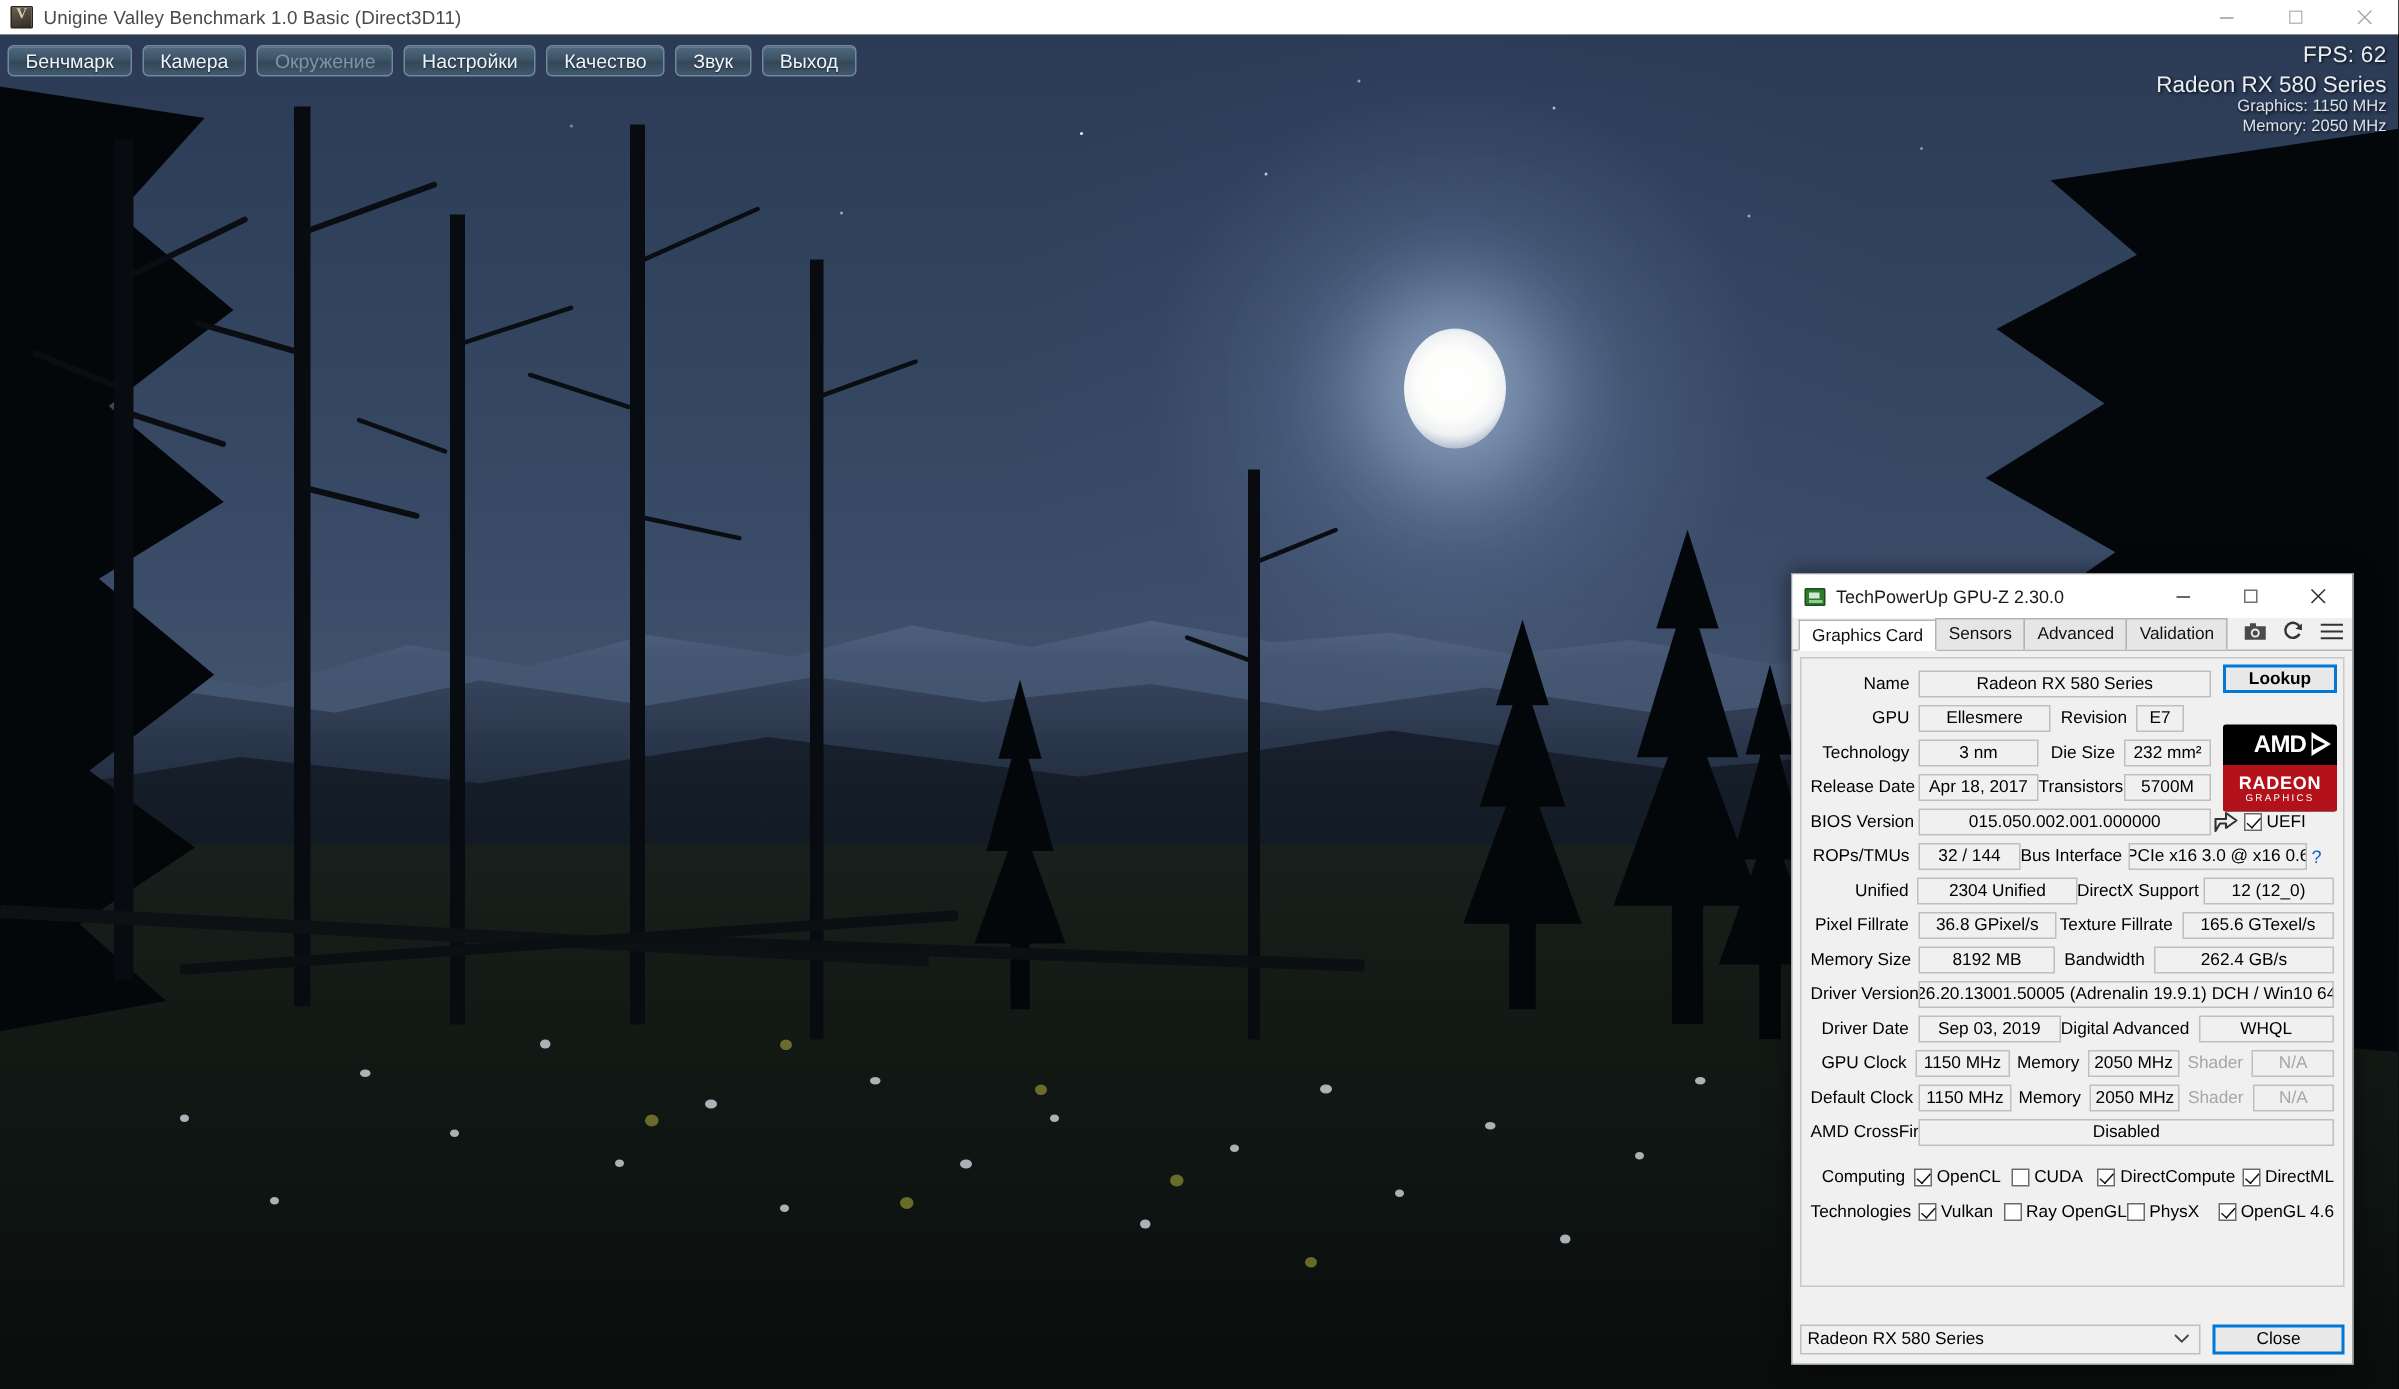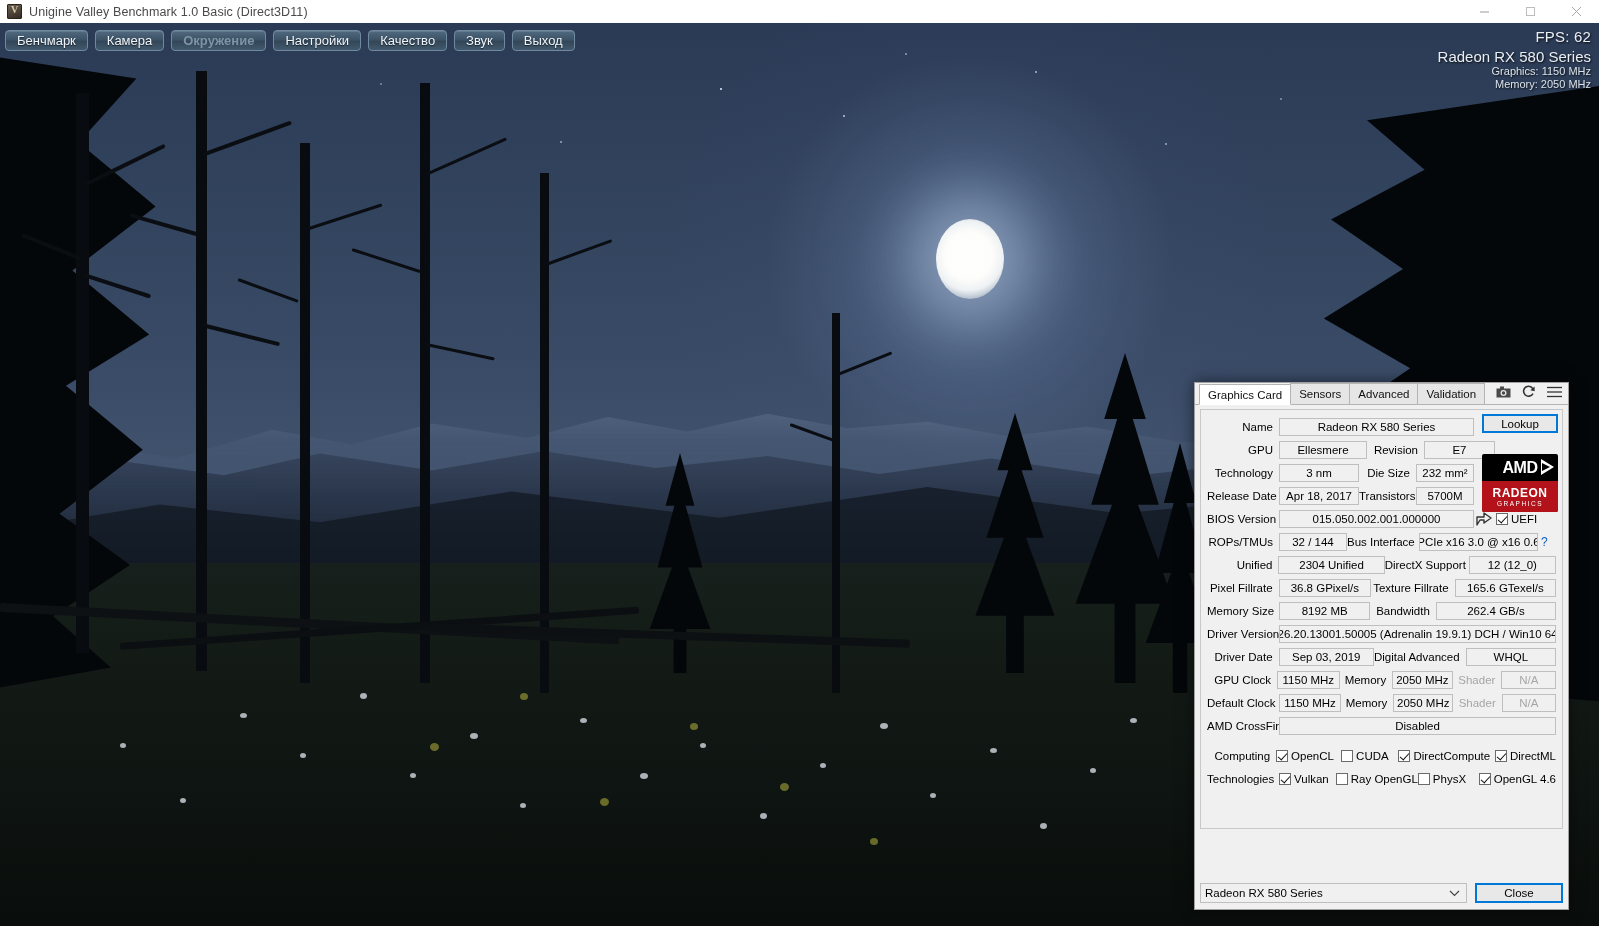"Окружение" .uni-btn.disabled { font-weight: bold -> none }
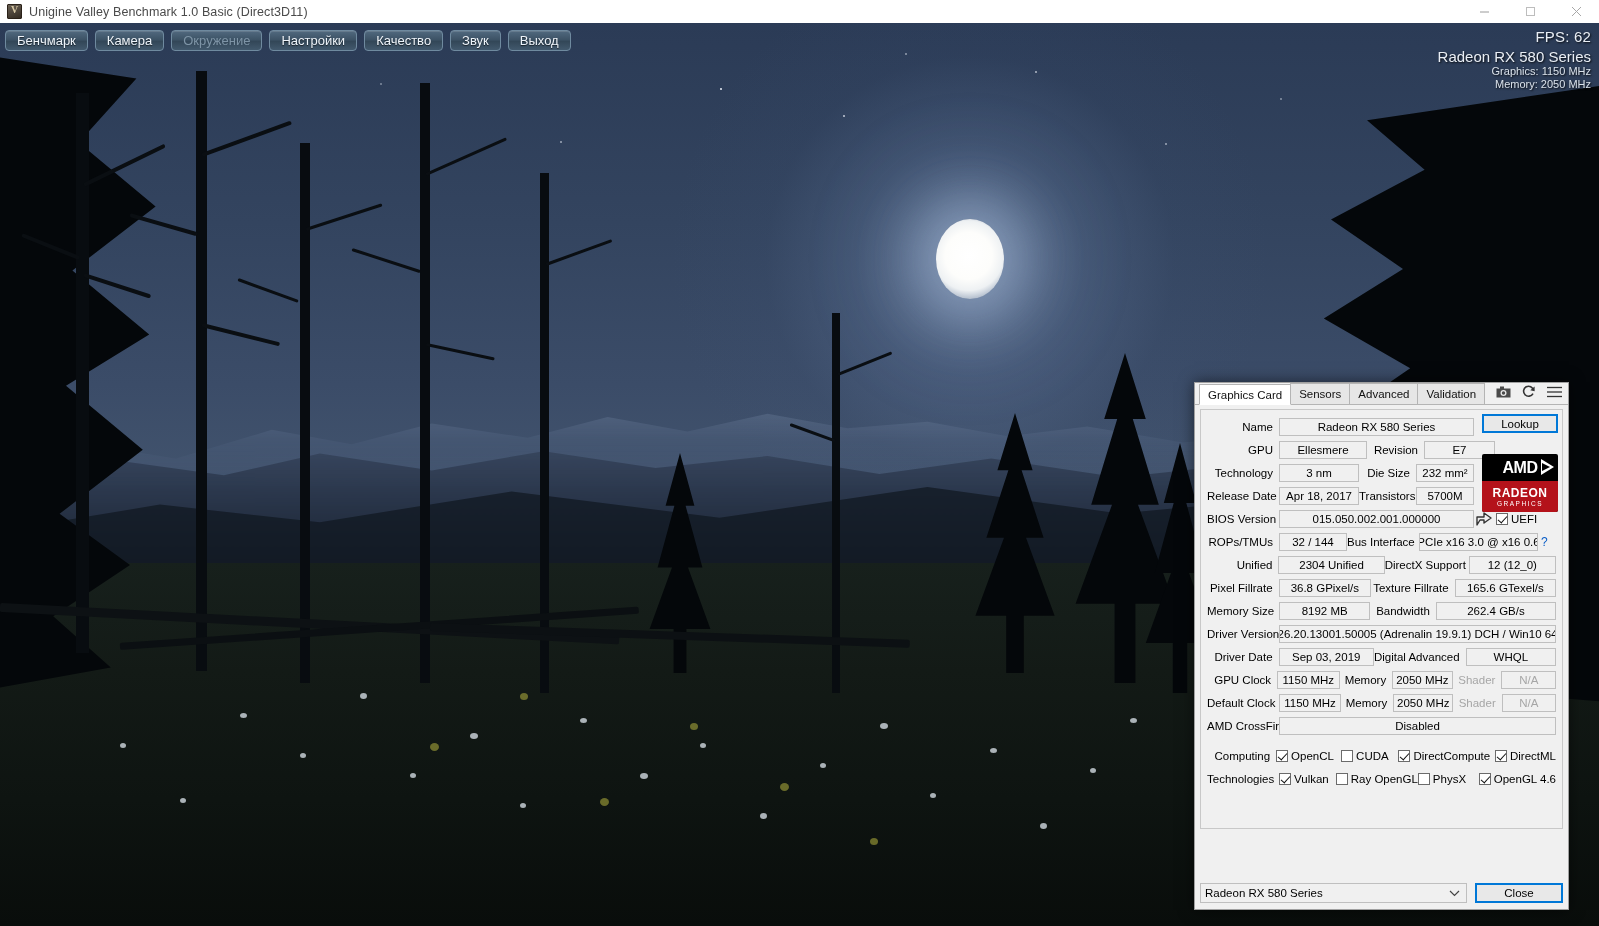"TechPowerUp GPU-Z 2.30.0" div.gz-title { html: none -> <div> <div></div> <div>TechPowerUp GPU-Z 2.30.0</div> <div> <div> <svg> <line></line> </svg> </div> <div> <svg> <rect></rect> </svg> </div> <div> <svg> <line></line> <line></line> </svg> </div> </div> </div> }
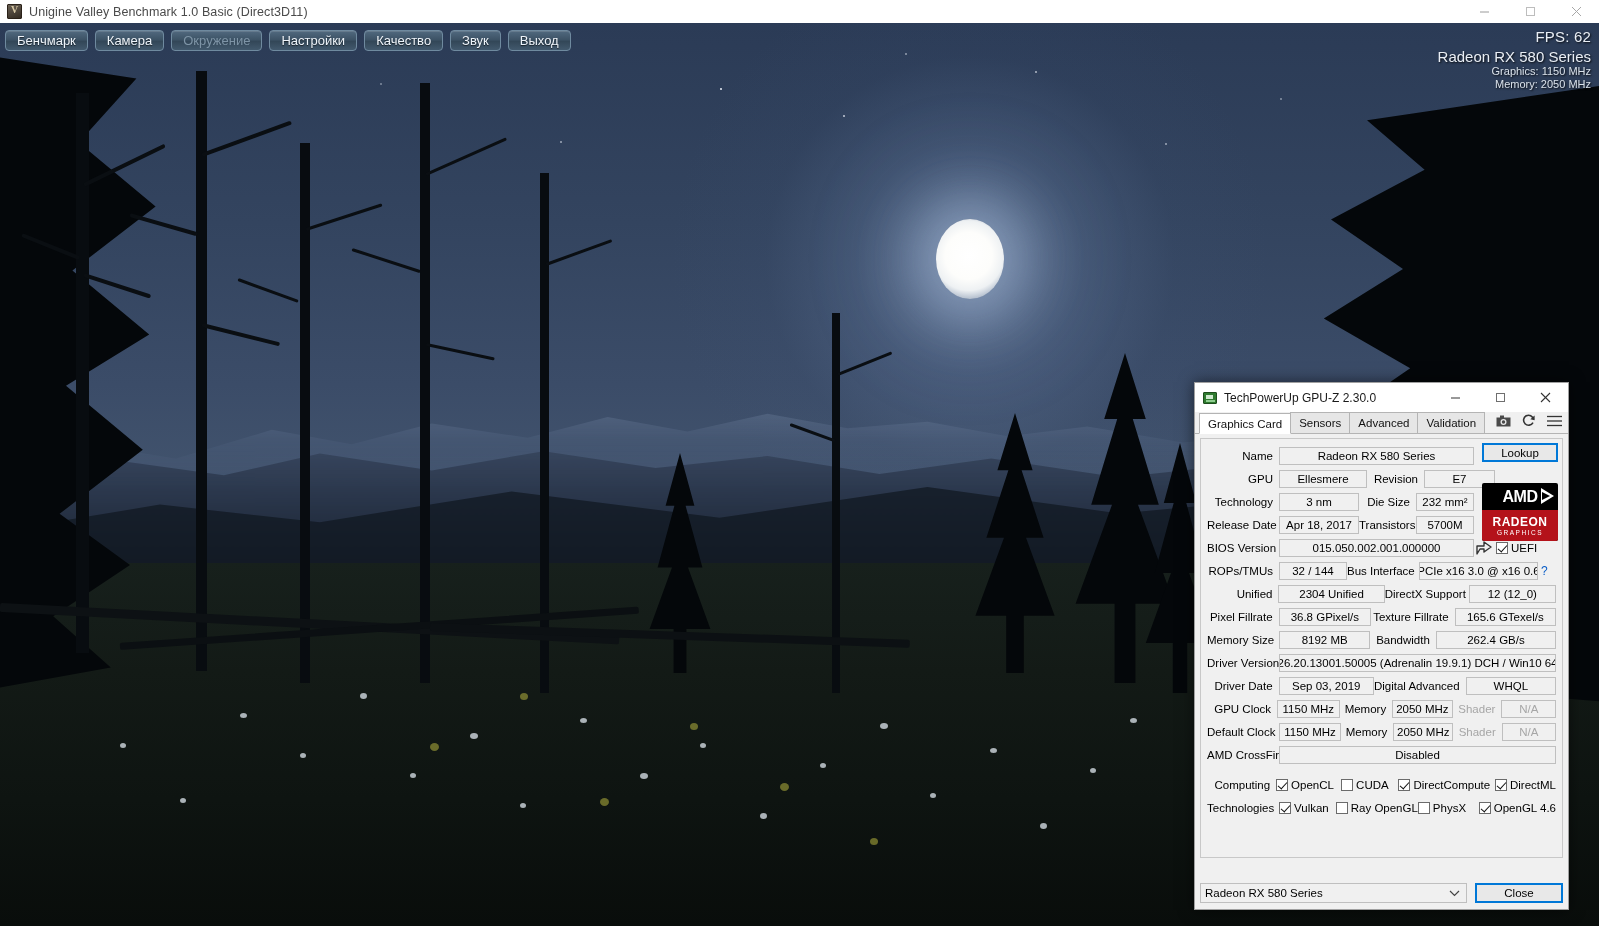"Lookup" .lookup-btn { font-weight: none -> bold }
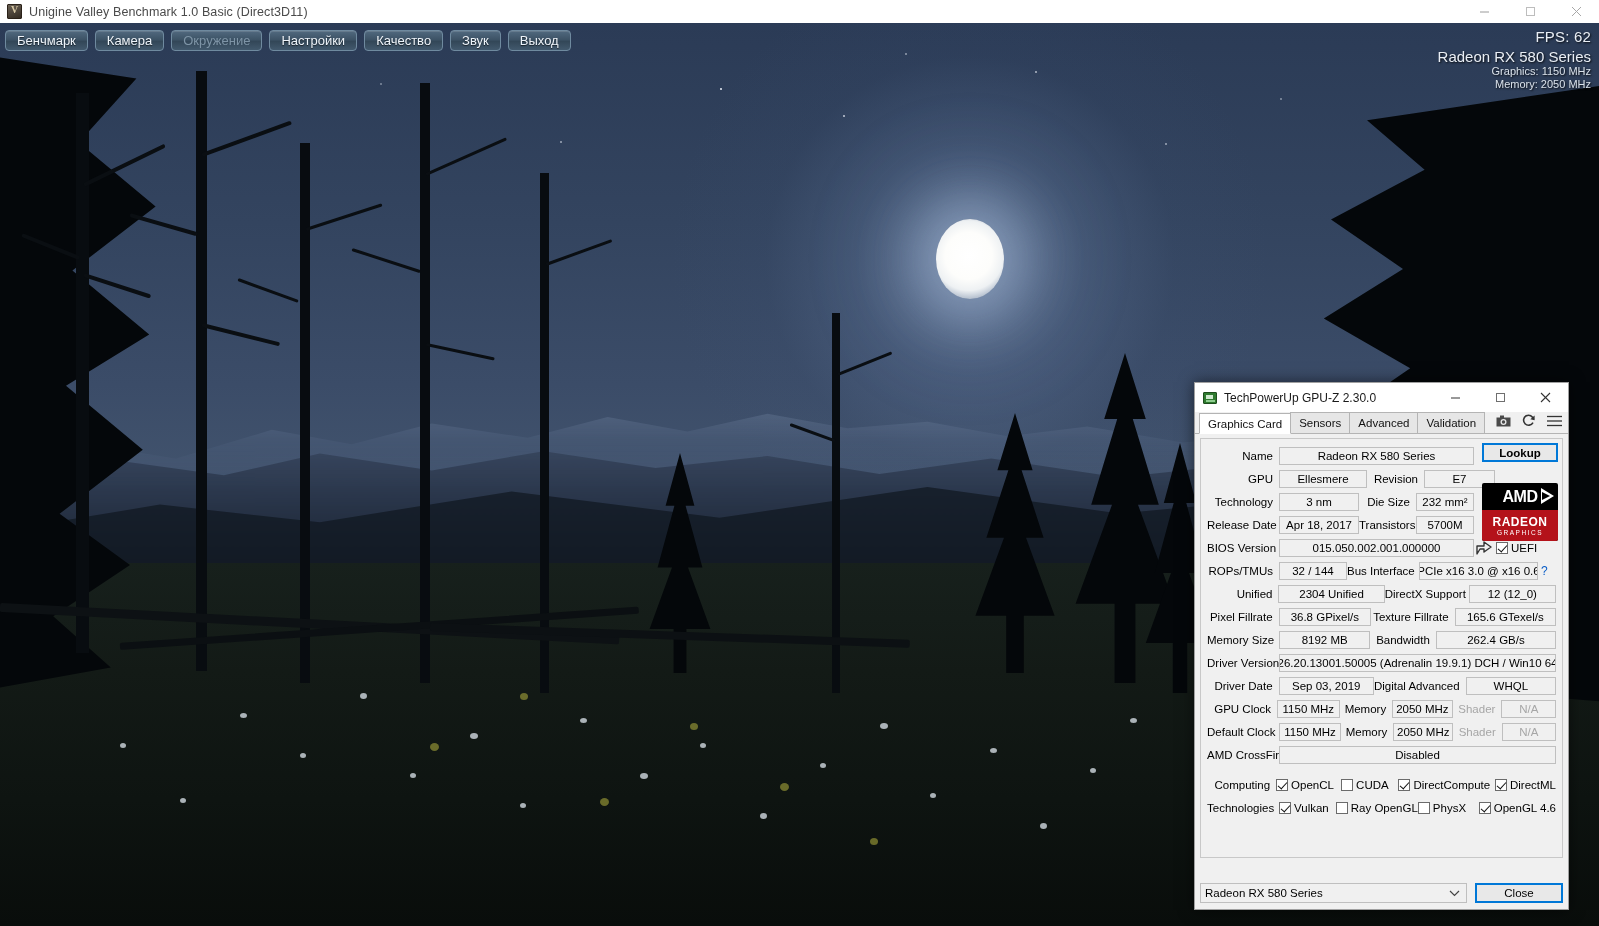"E7" div.fld { width: 71px -> 32px }
